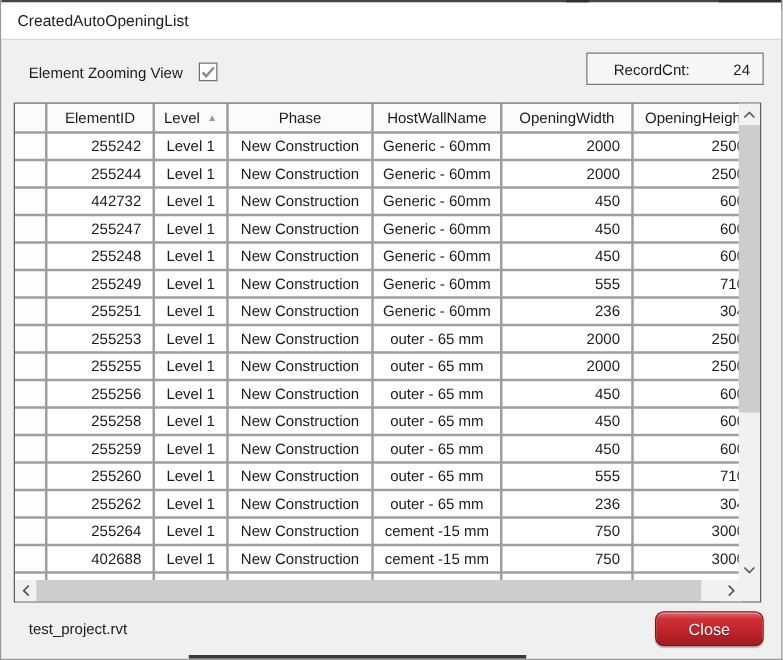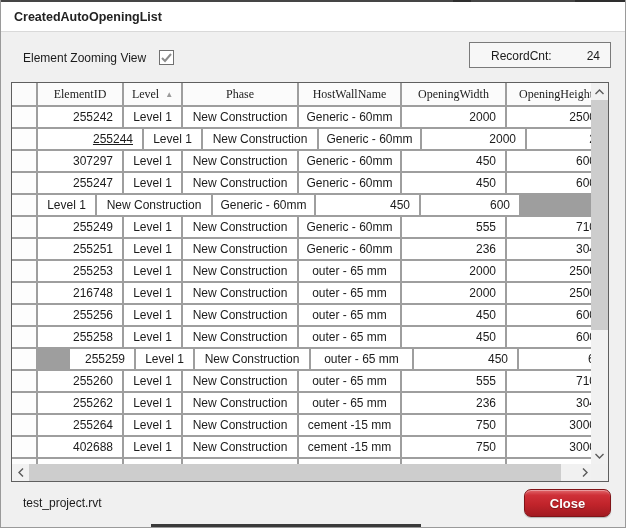"CreatedAutoOpeningList" .titlebar .title { font-weight: bold -> none }
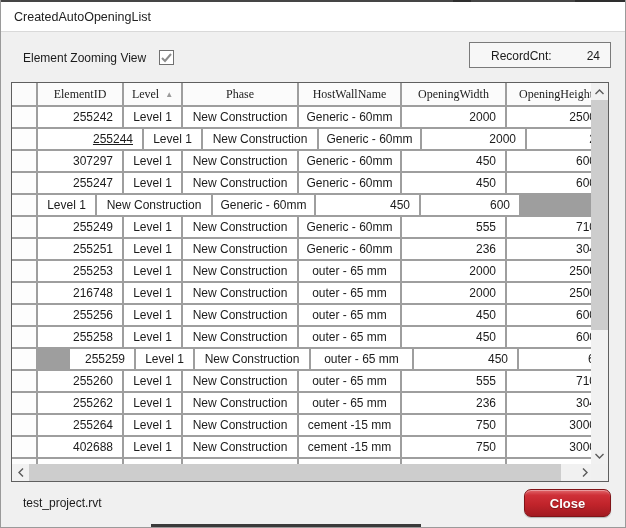"ElementID" .g-head { font-family: Liberation Serif, serif -> none }
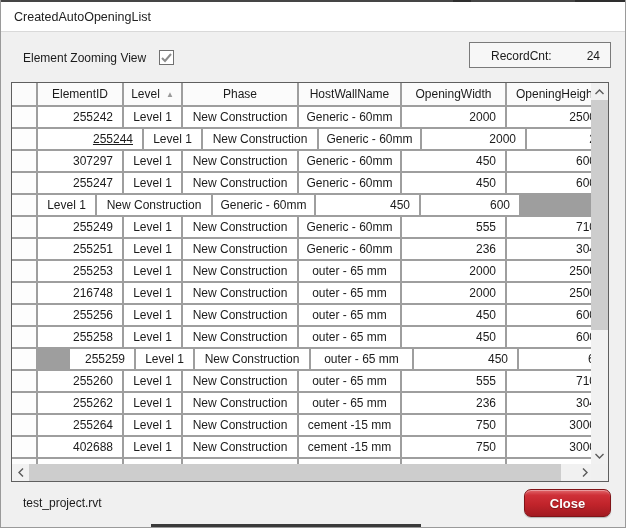"255244" div.g-cell { text-decoration: underline -> none; width: 104px -> 84px }
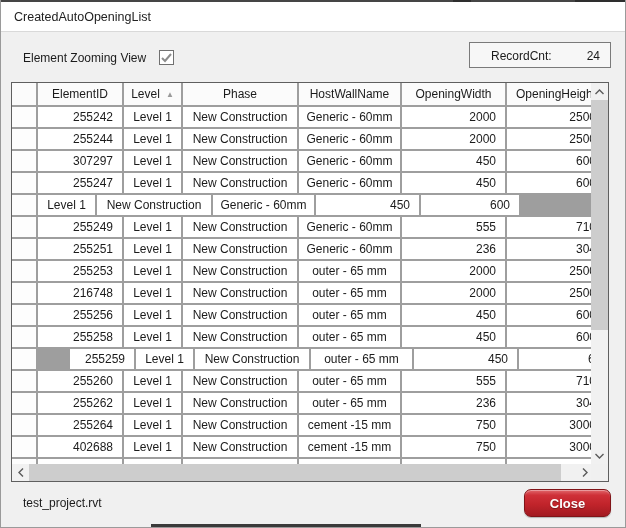"307297" div.g-cell { text: 307297 -> 442732 }
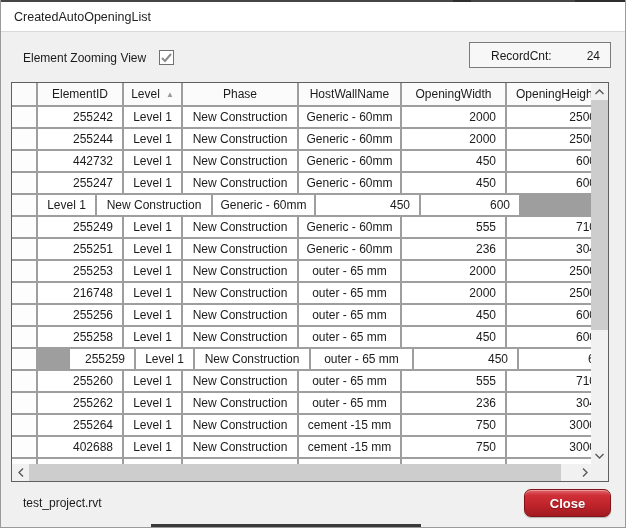"255248" div.g-cell { html: none -> <div>255248</div> }
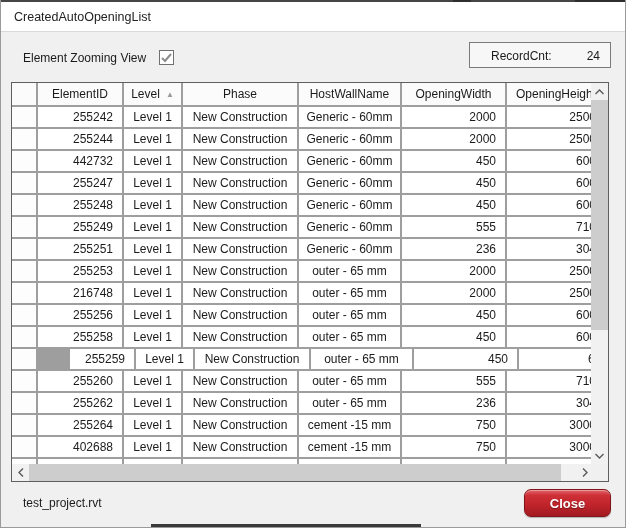"216748" div.g-cell { text: 216748 -> 255255 }
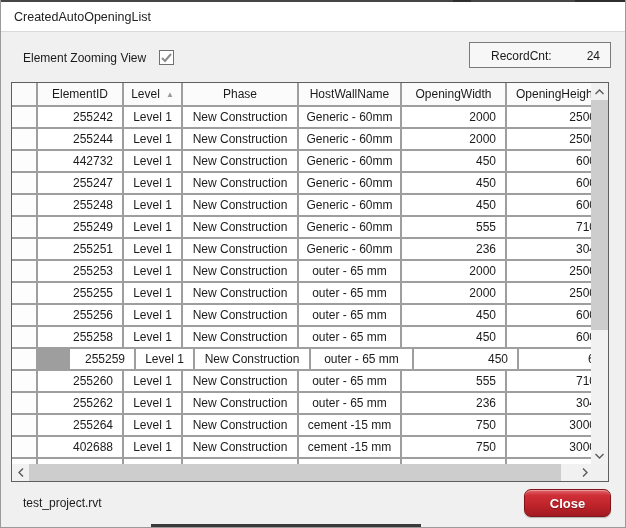"255259" div.g-cell { margin-left: 32px -> none; width: 64px -> 84px }
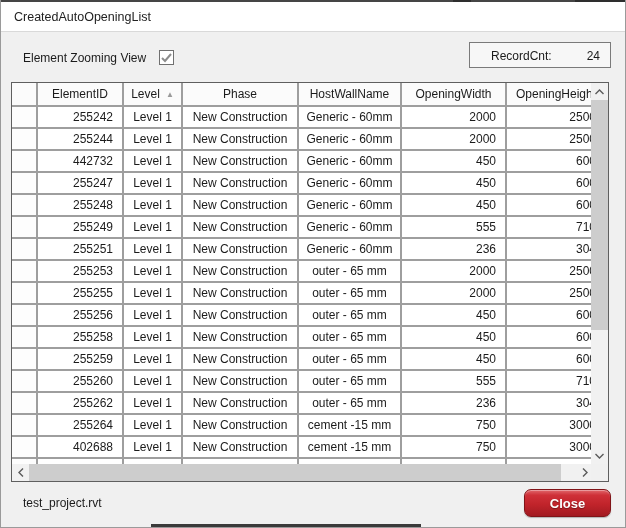"Close" .close-btn { font-weight: bold -> none }
